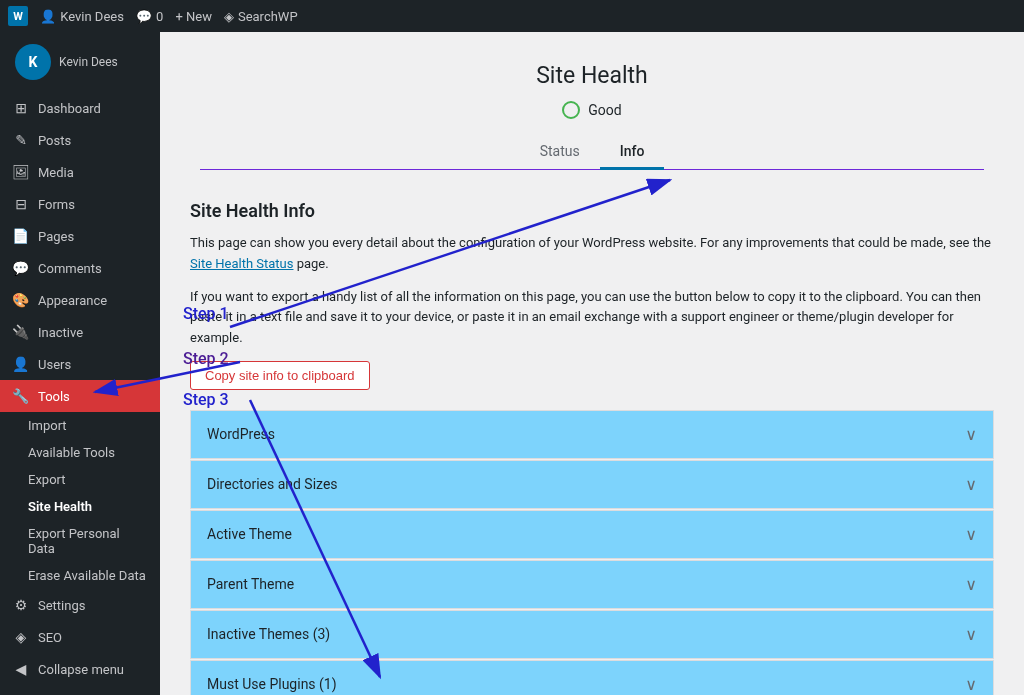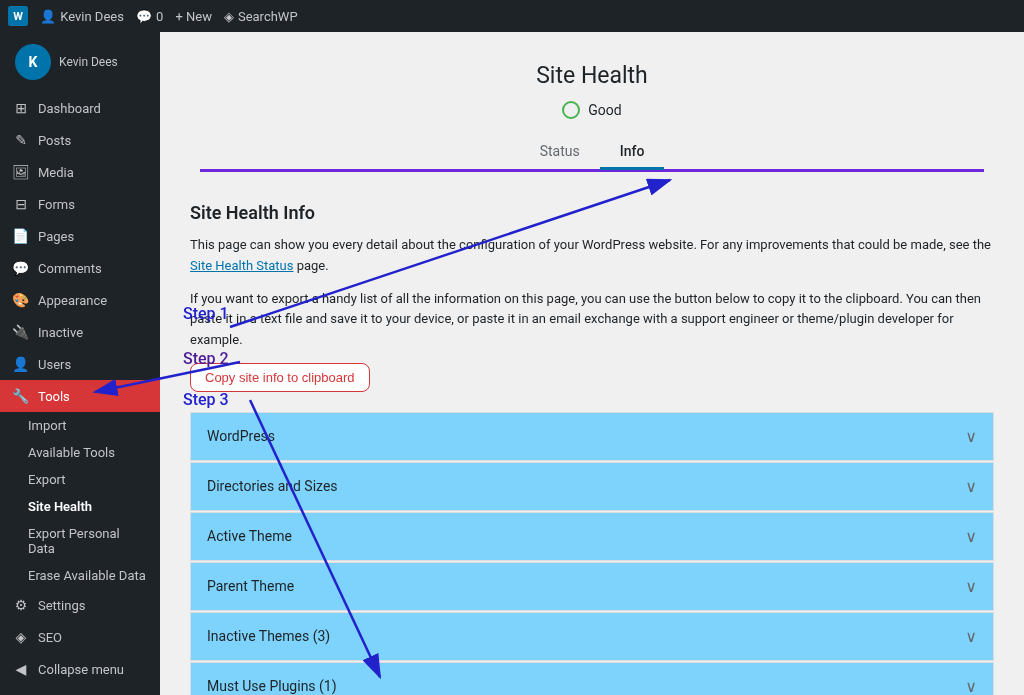"Status" .tabs { border-bottom: 3px solid #6d28d9 -> 1px solid #6d28d9 }
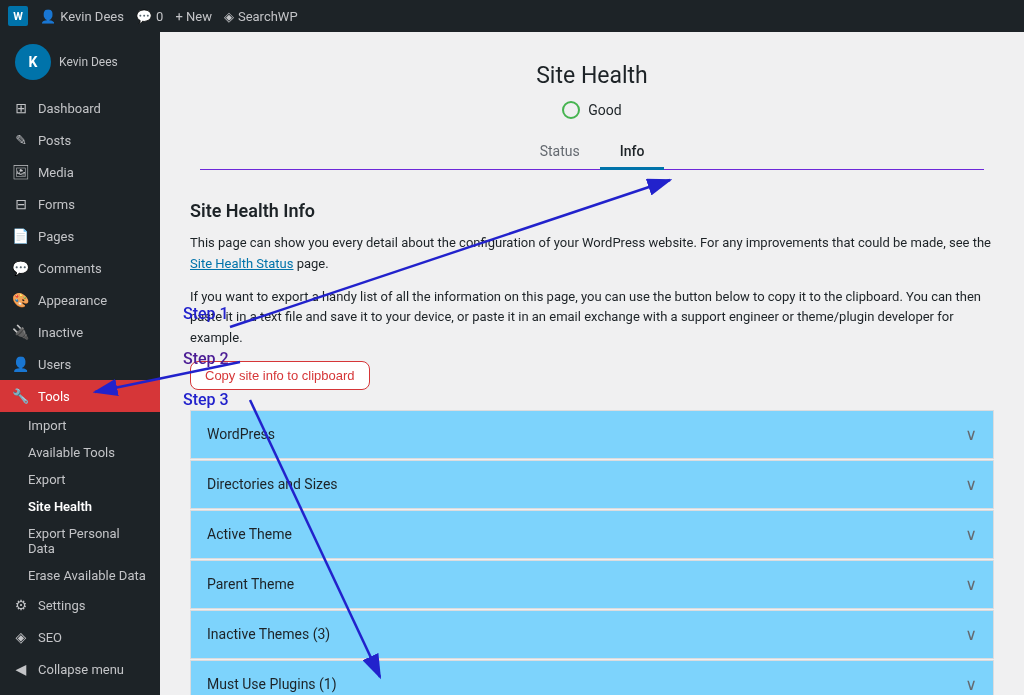"Copy site info to clipboard" .copy-btn { border-radius: 8px -> 3px }
